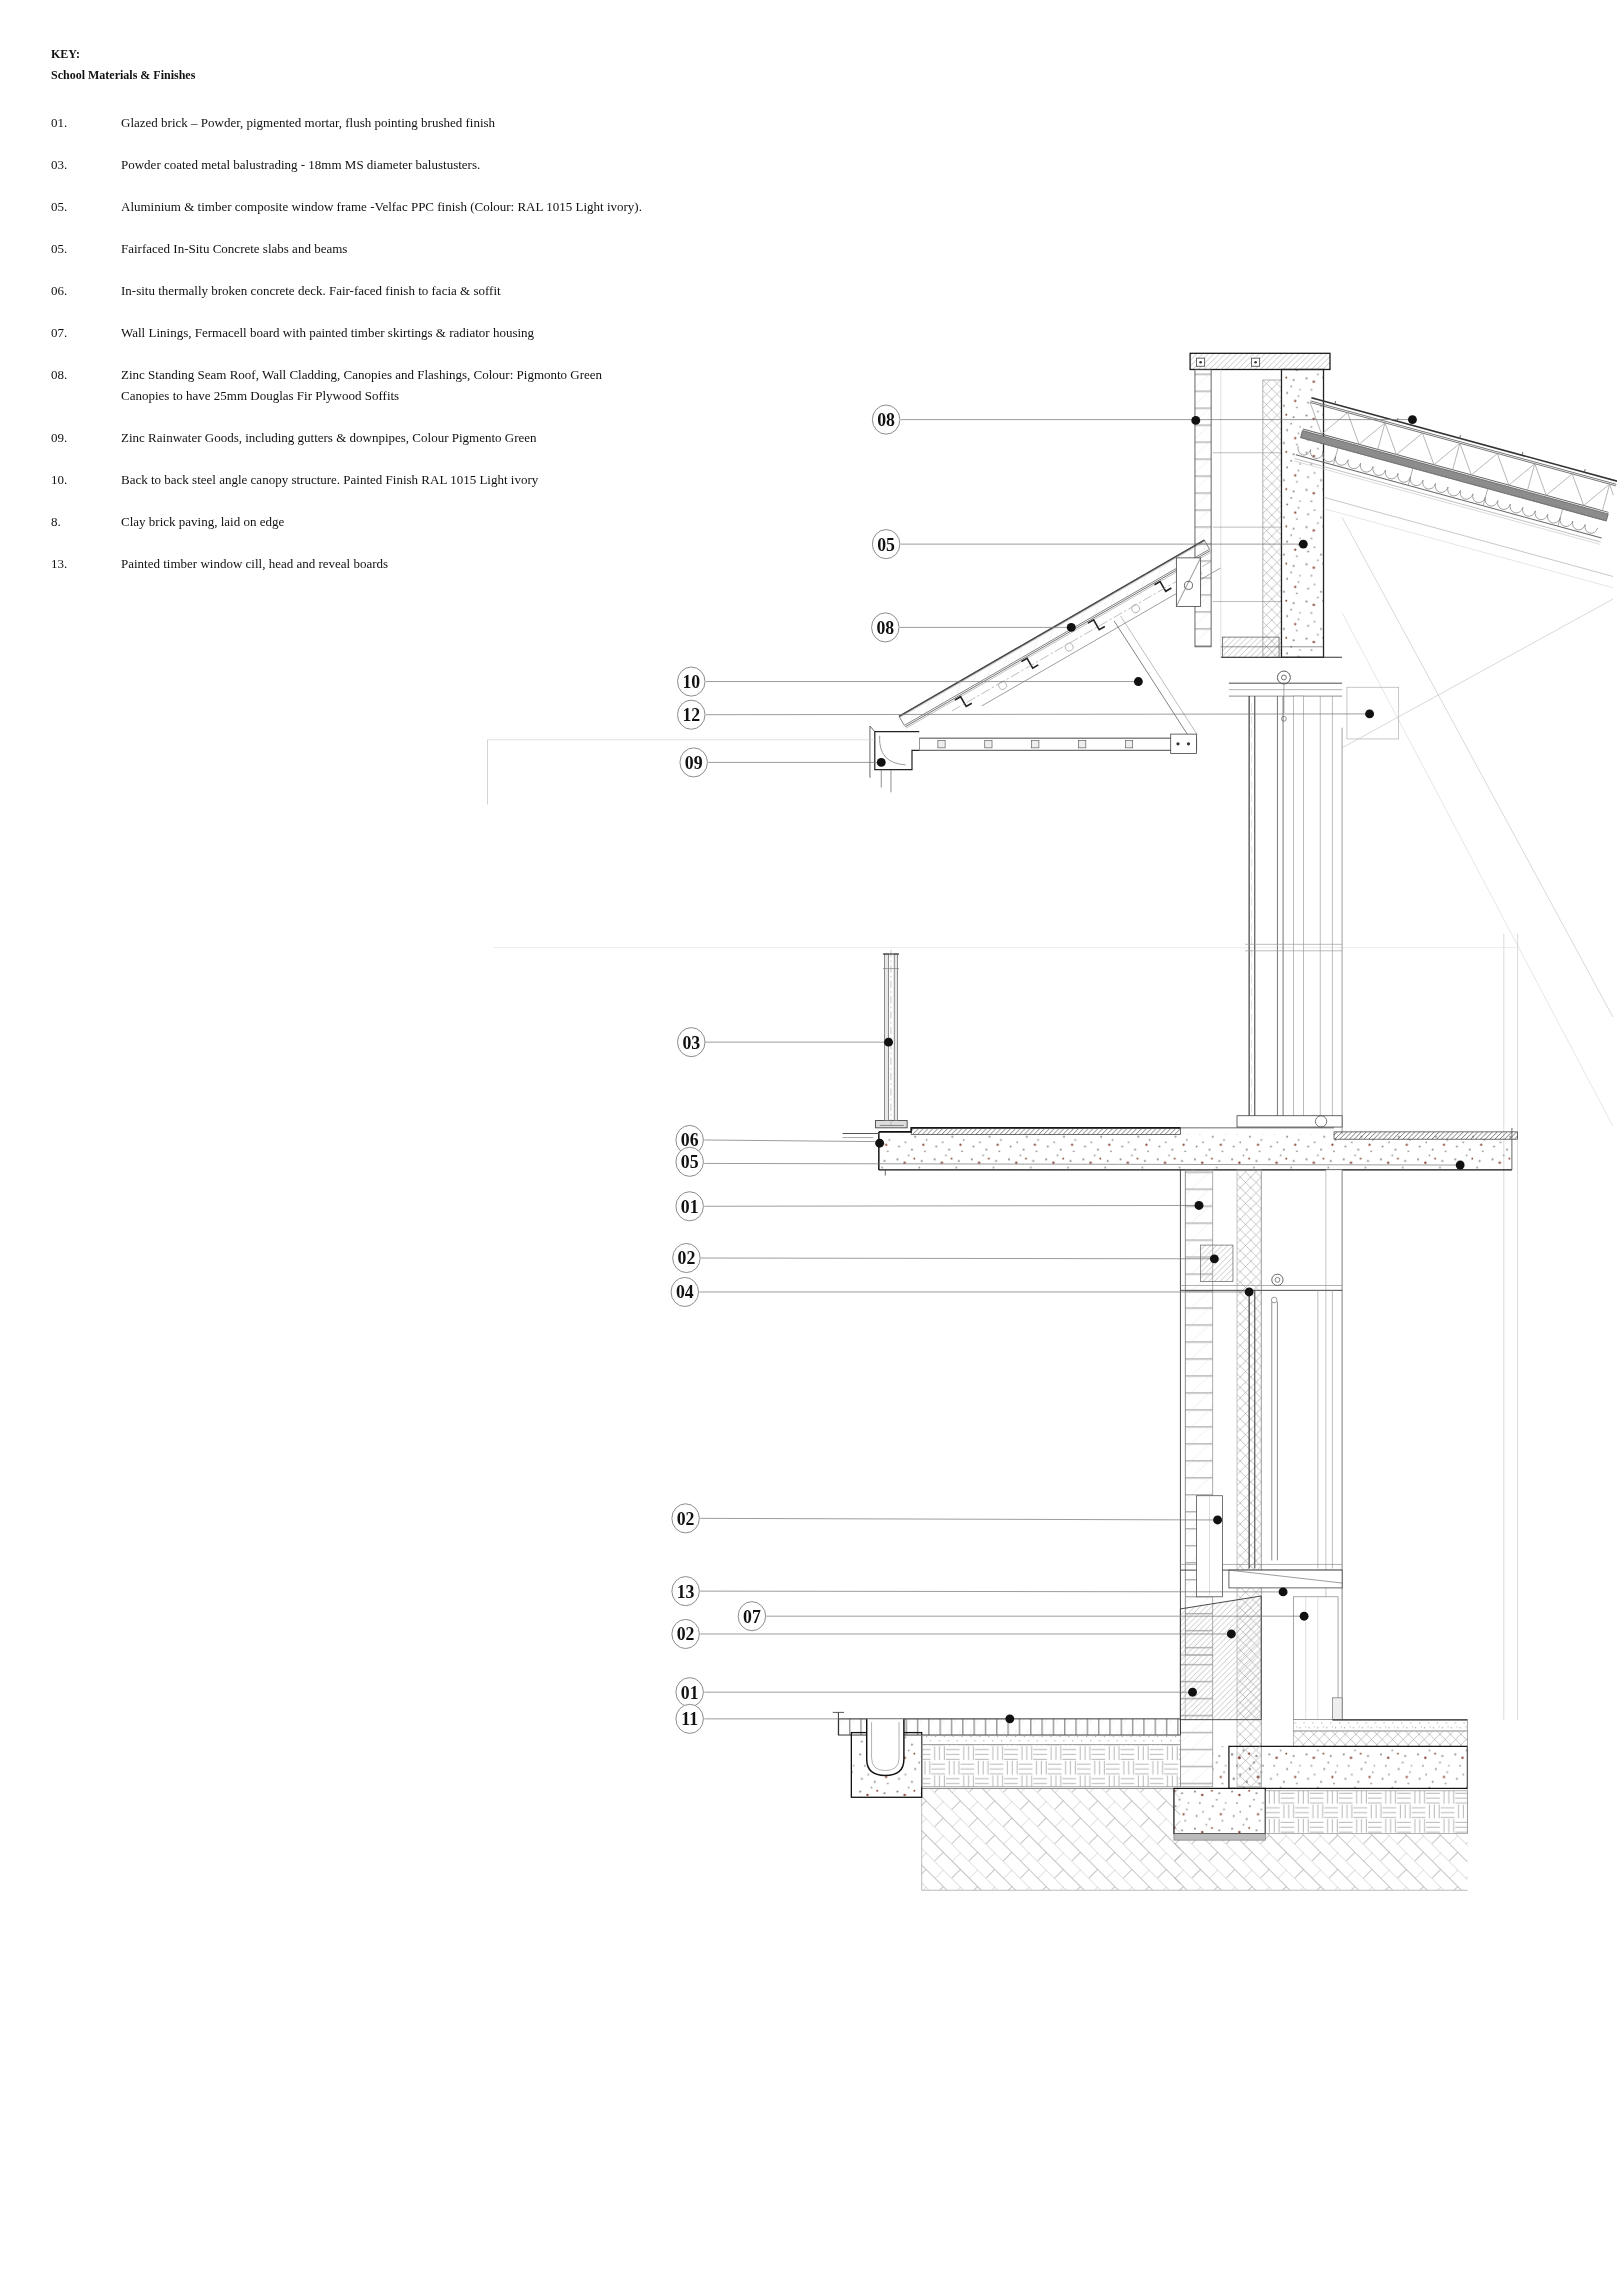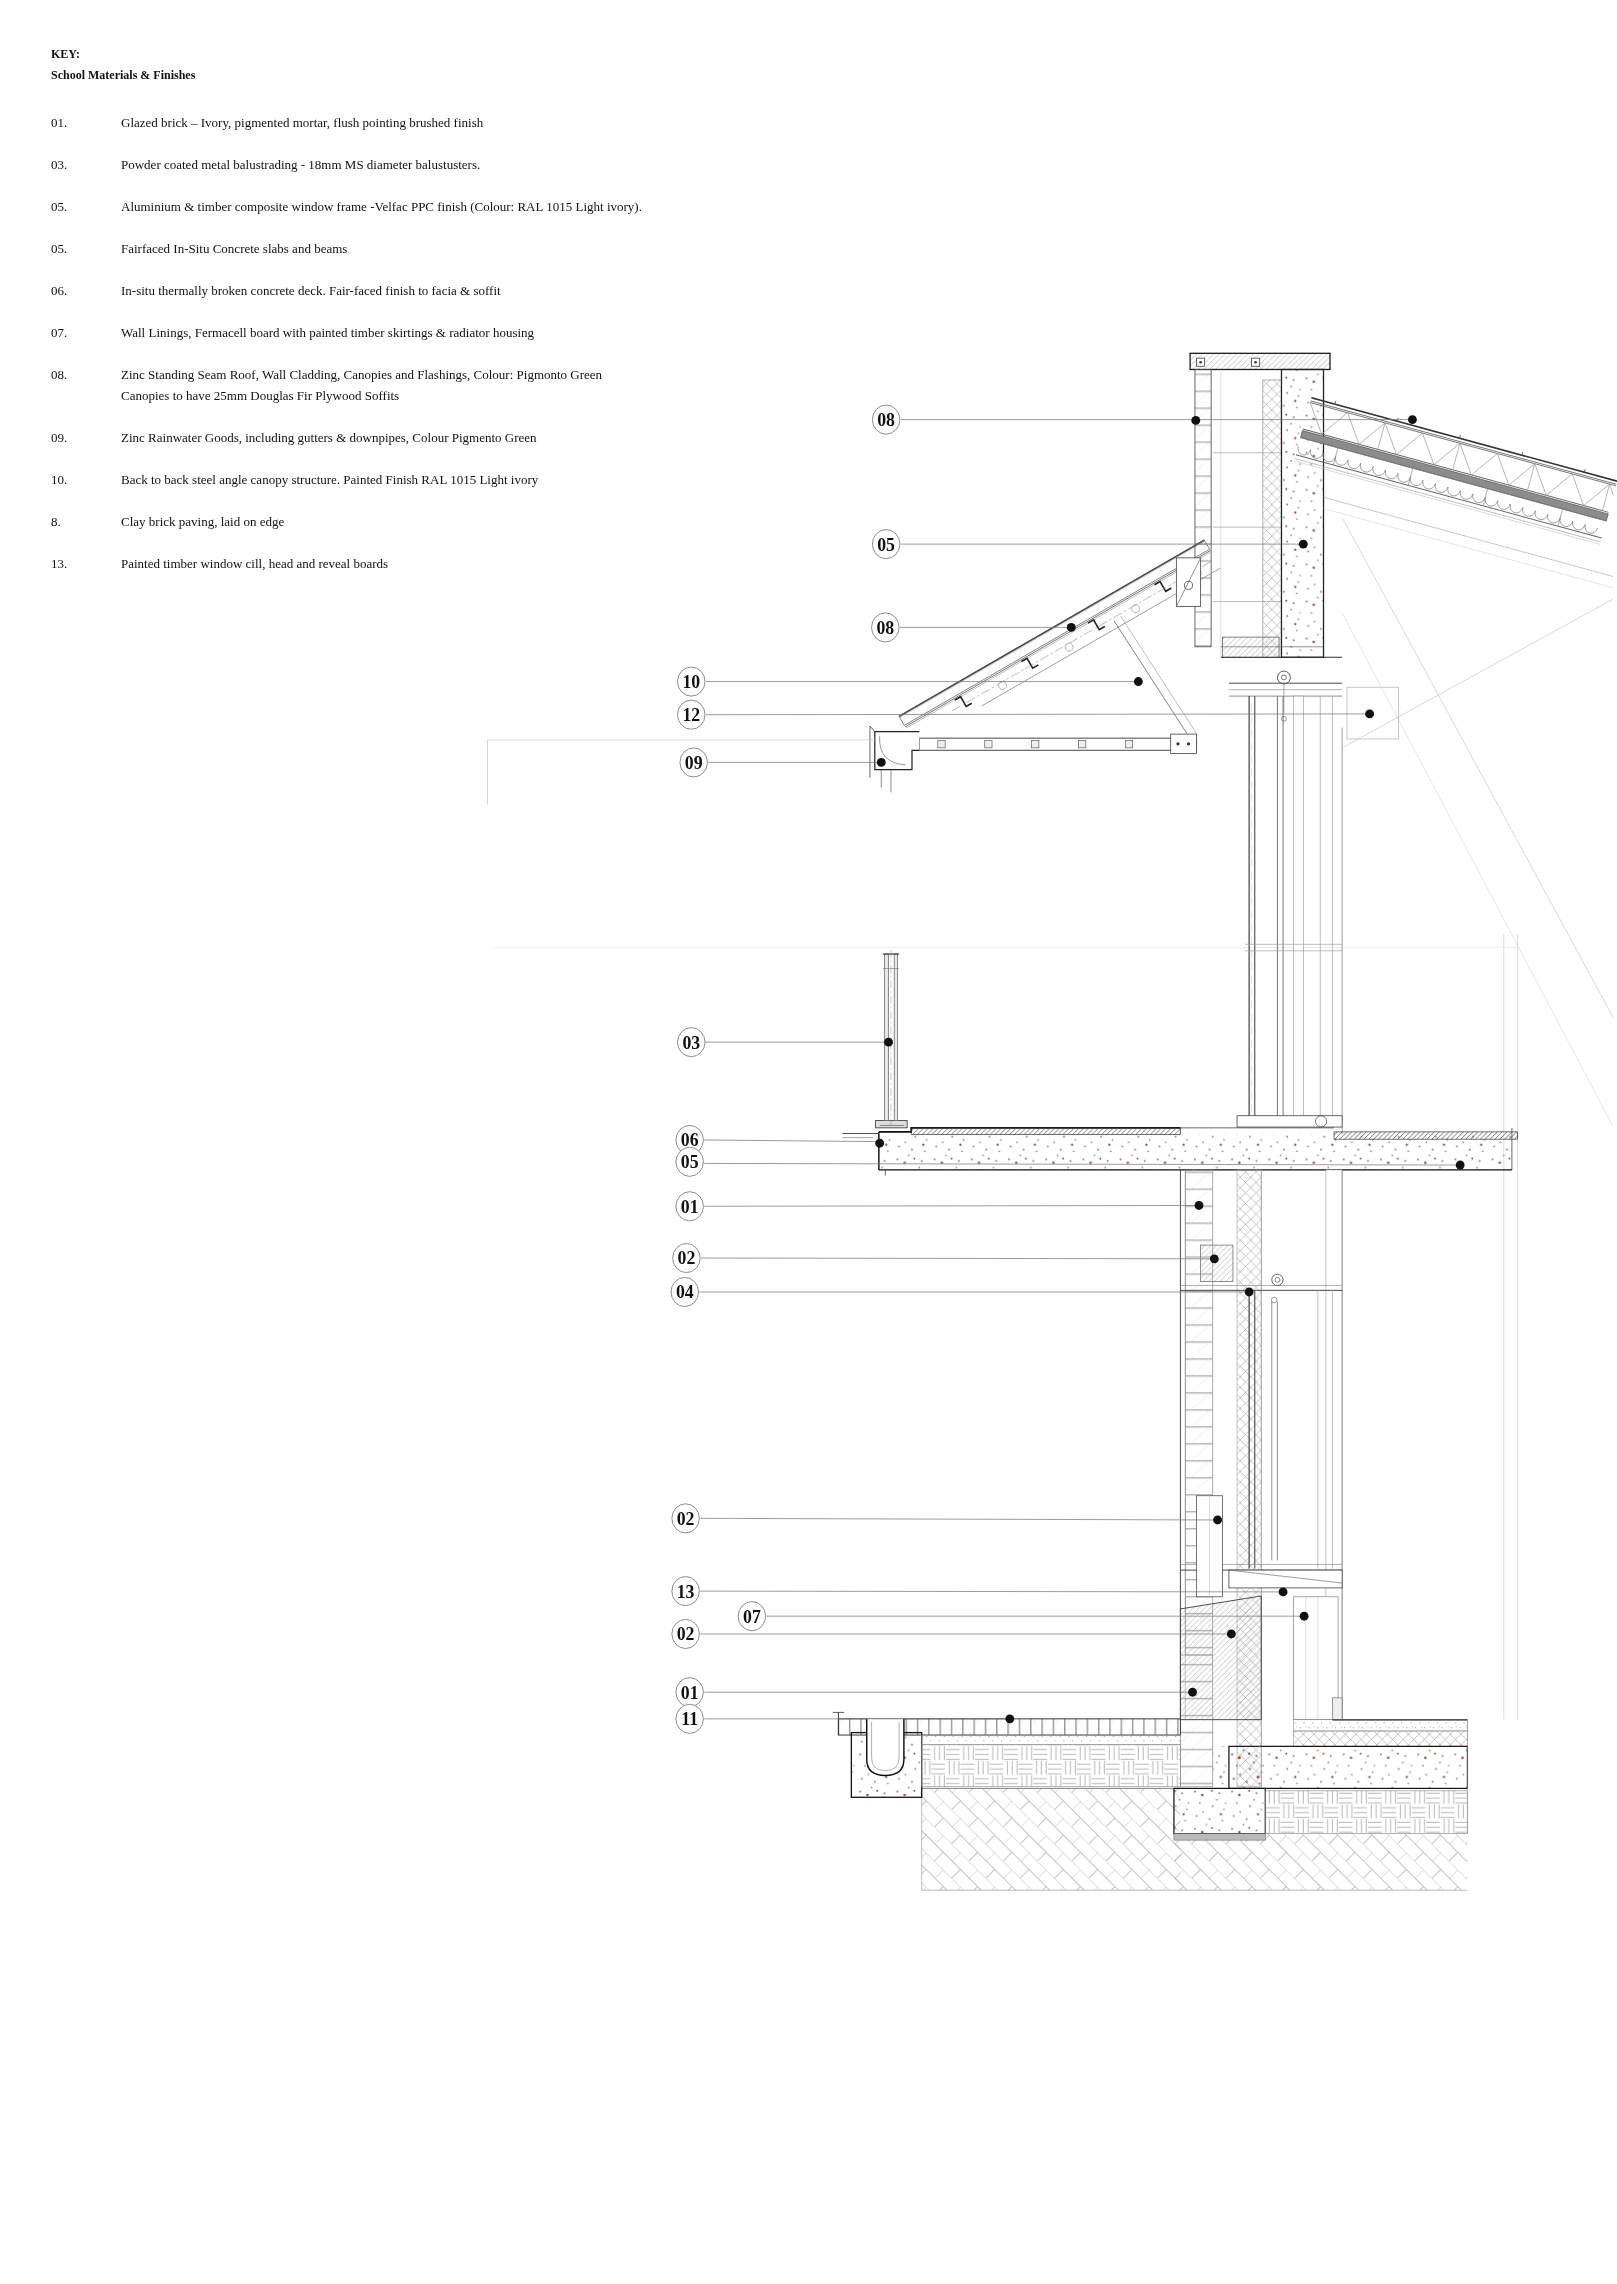"Glazed brick – Ivory, pigmented" div { text: Ivory -> Powder }
